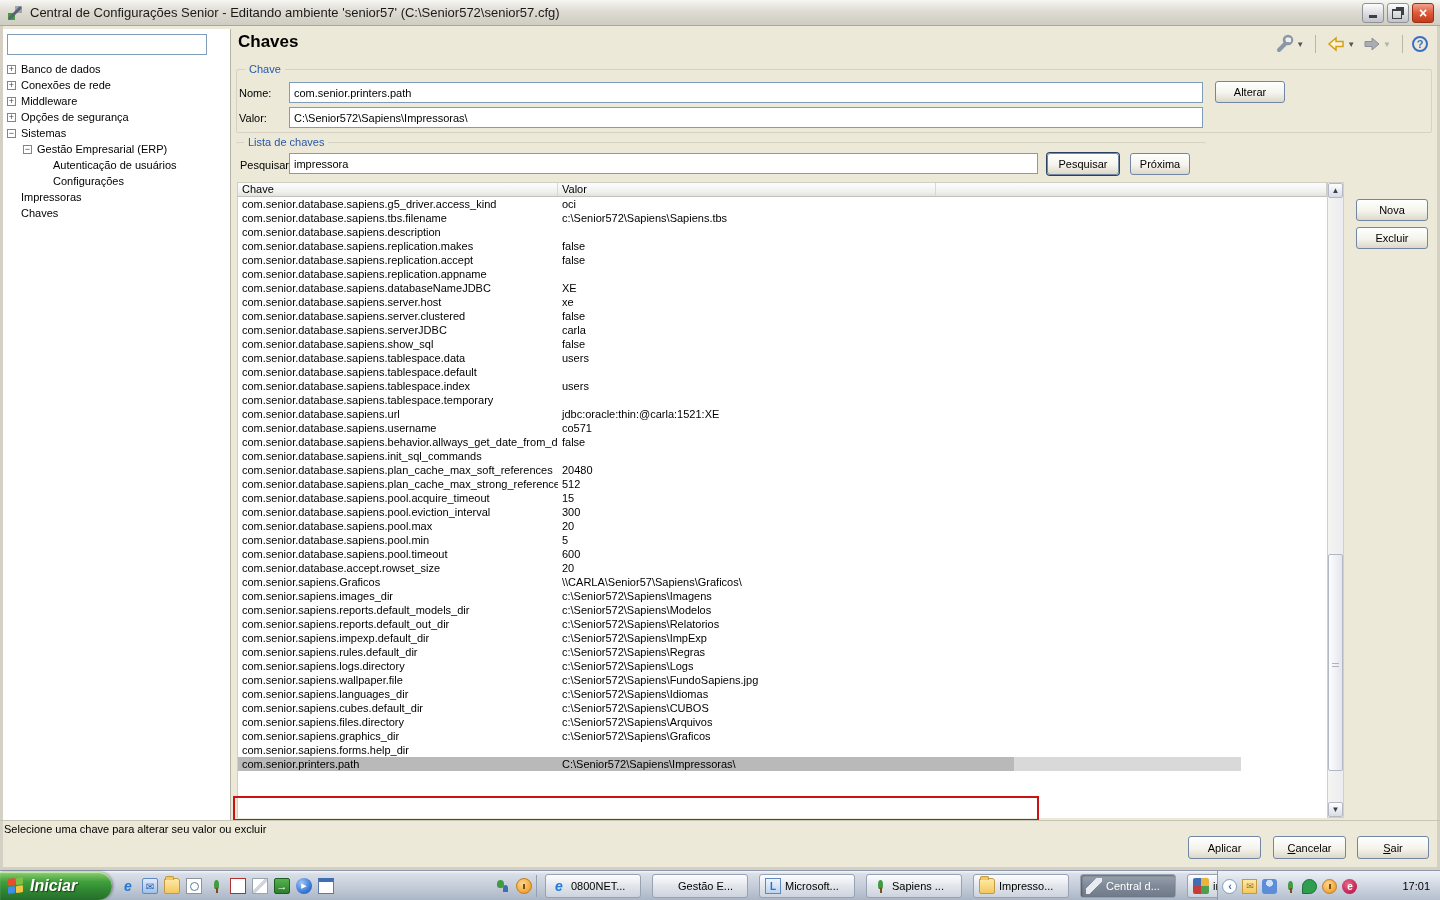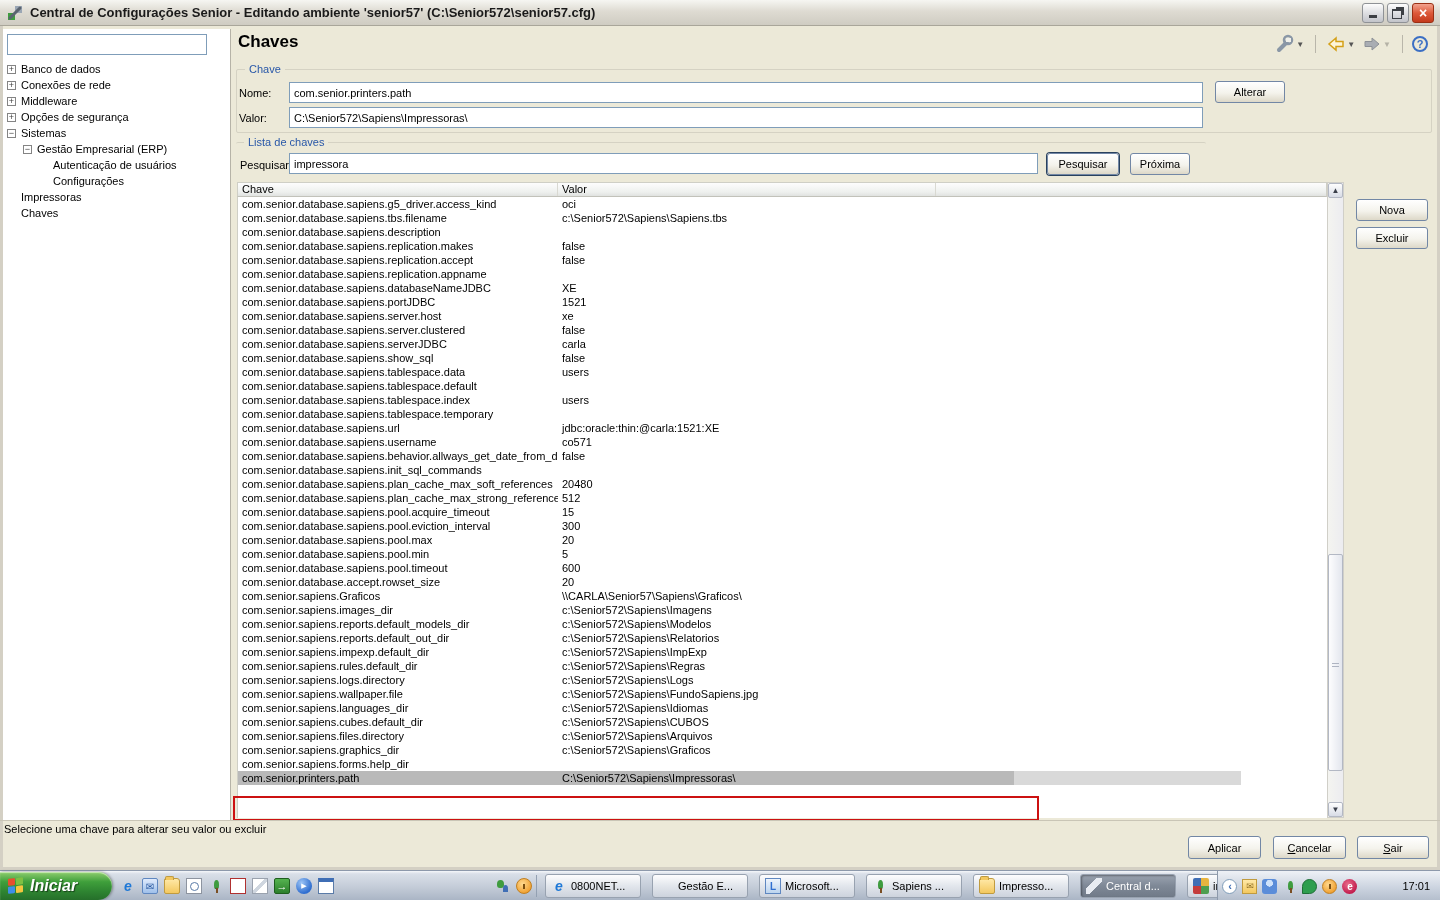"Central de Configurações Senior -" .titlebar .title { font-weight: bold -> normal }
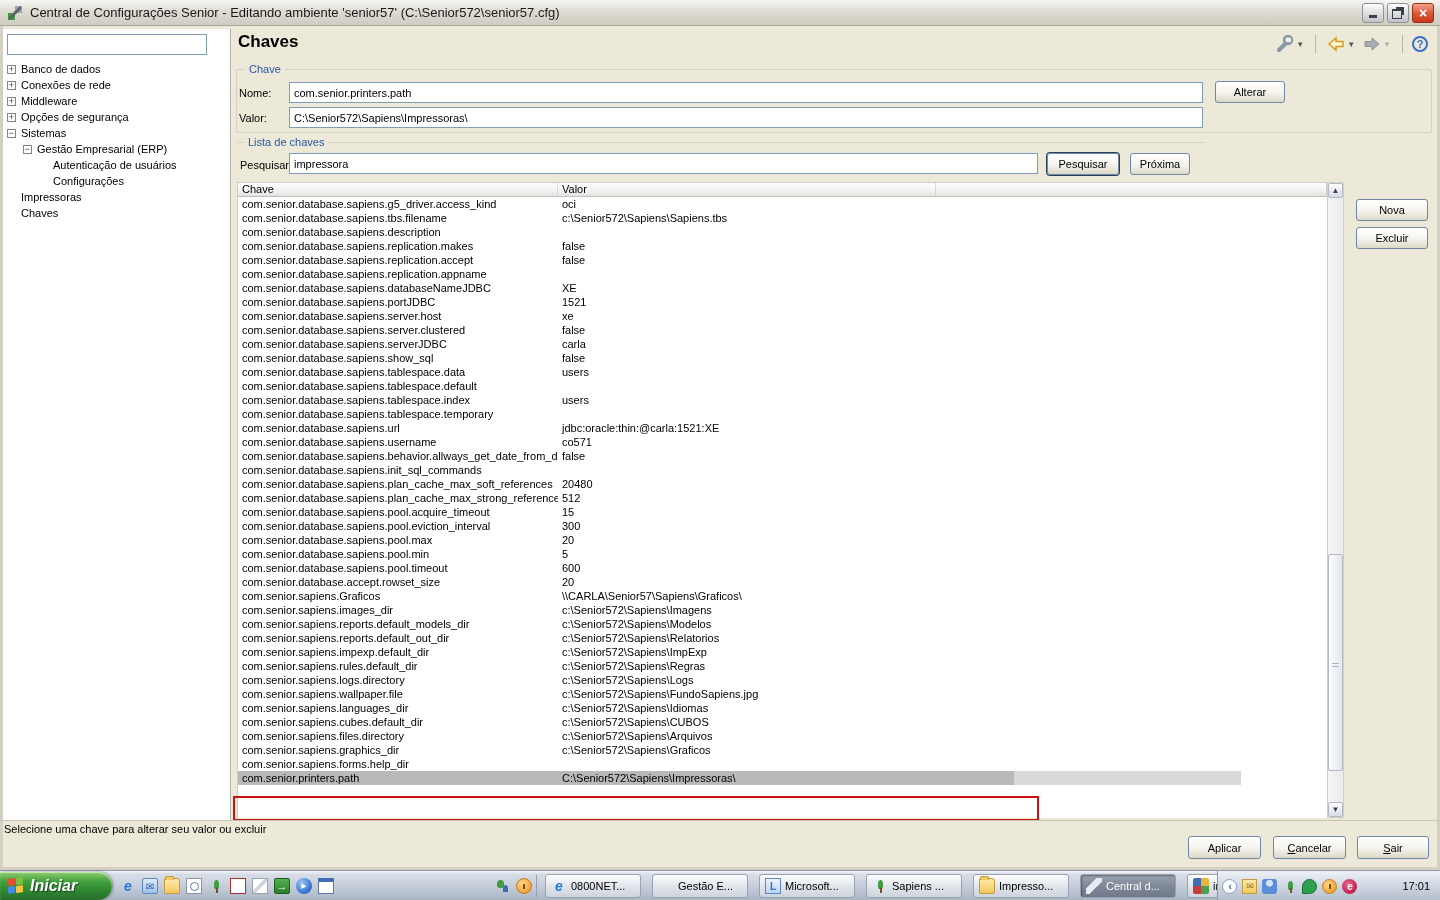"com.senior.database.sapiens.portJDBC" div.lv-row { html: <div> <div>com.senior.database.sapiens.portJDBC</div> <div>1521</div> </div> -> none }
